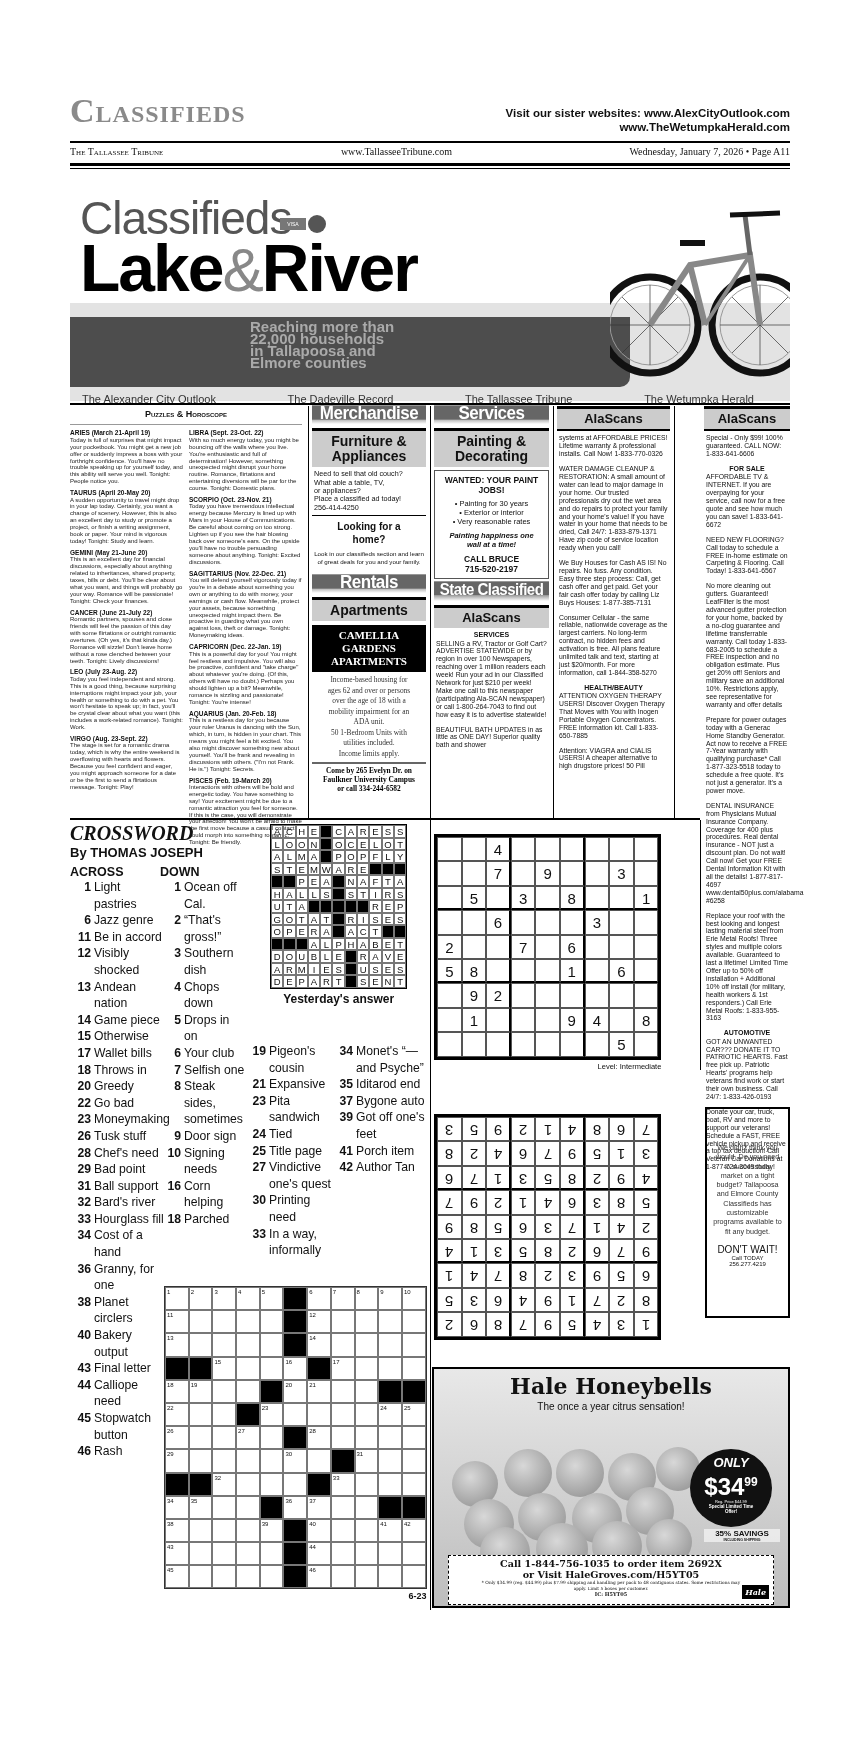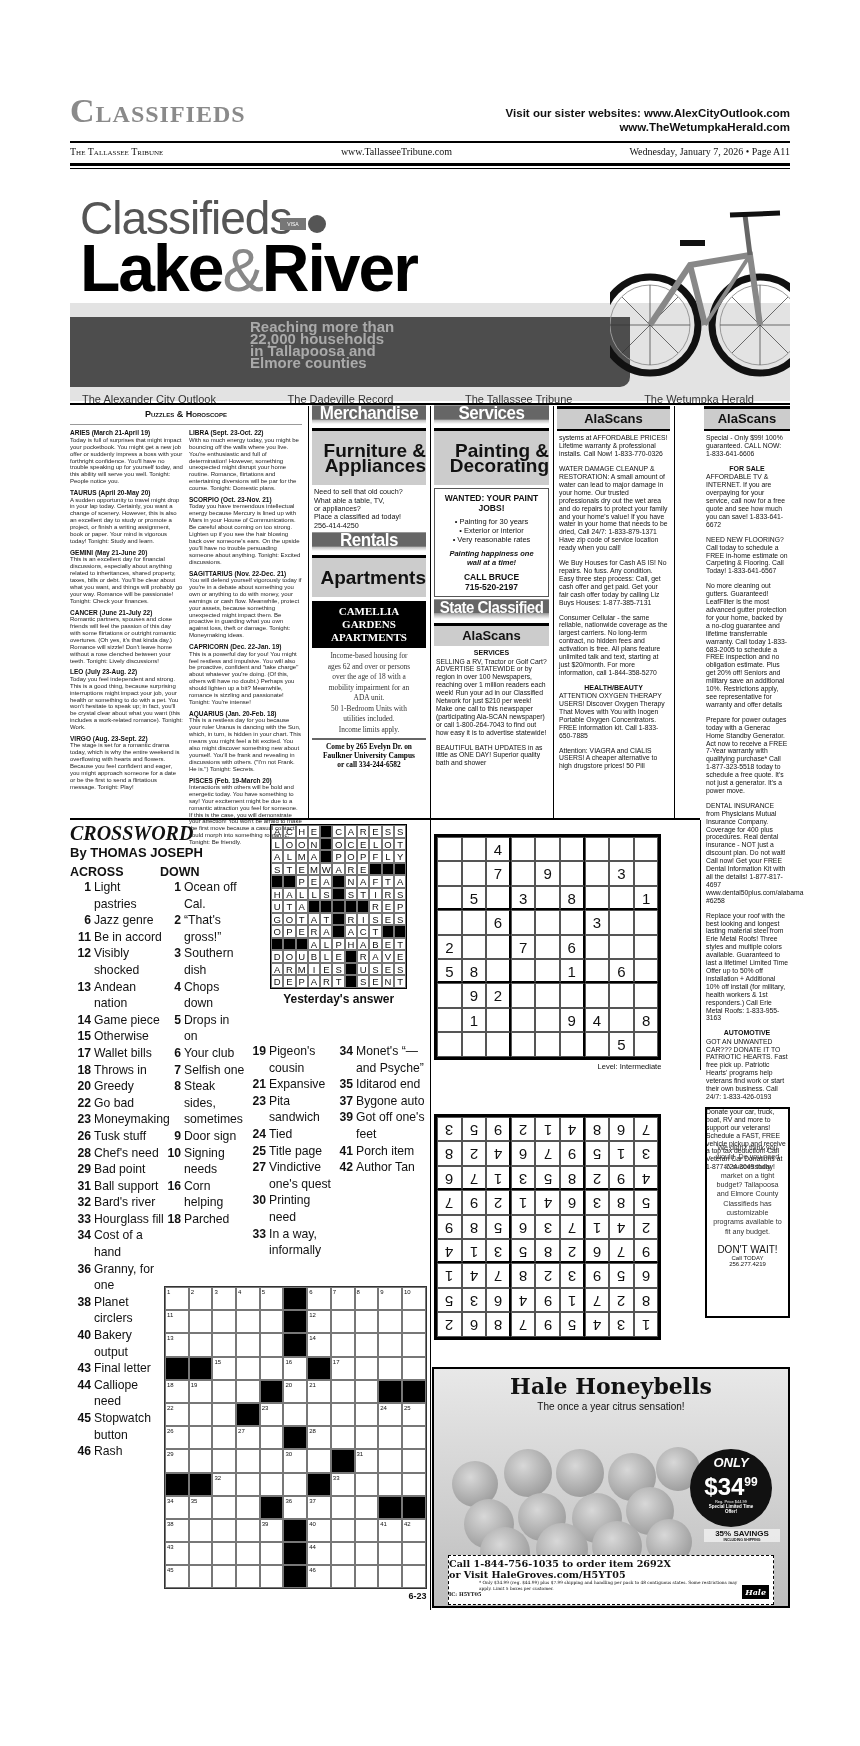"Furniture & Appliances" .subsect { font-size: 19px -> 14px; padding: 12px 0 -> 3px 0; text-align: right -> center }
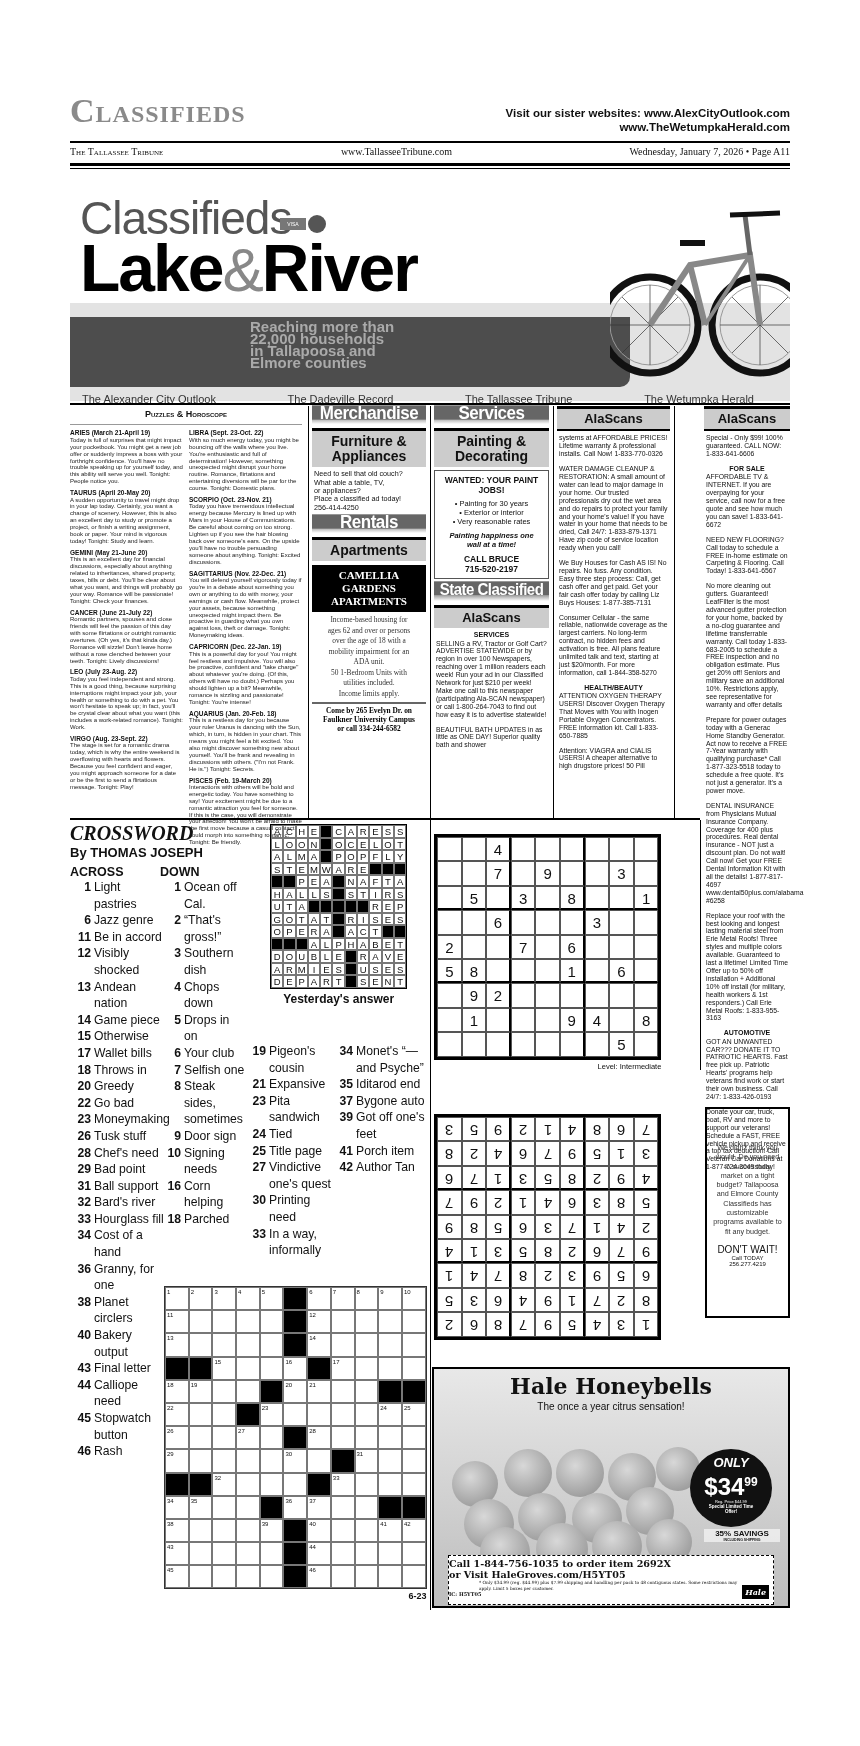"Looking for a home?" div { html: none -> <div> <div>Looking for a home?</div> <div>Look in our classifieds section and learn of great deals for you and your family.</div> </div> }
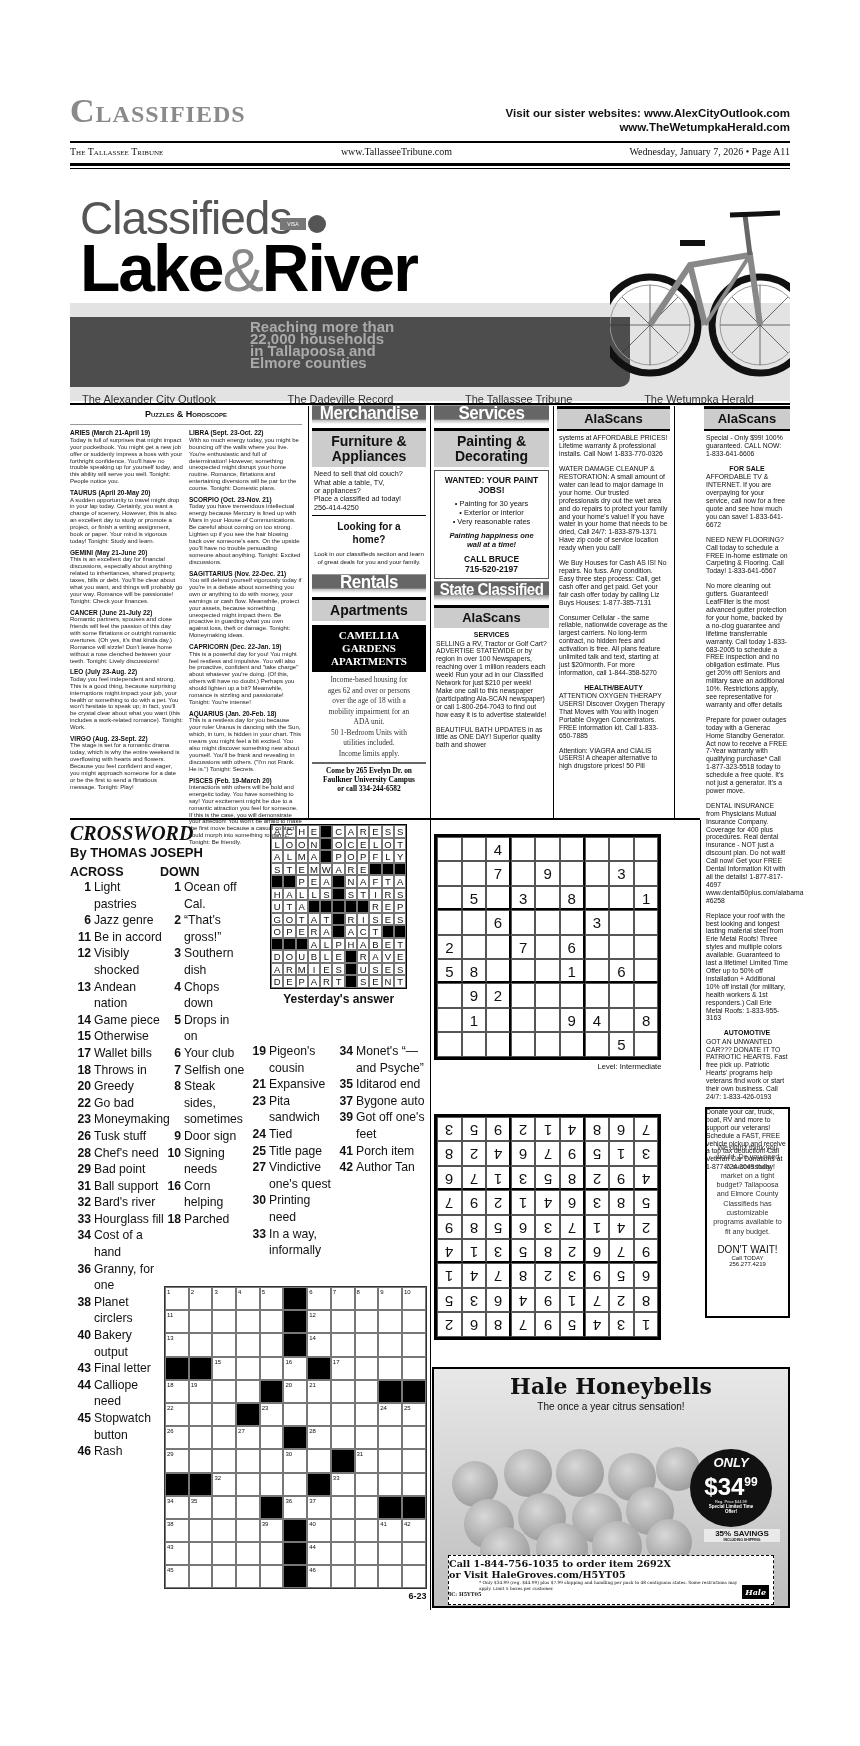"Call 1-844-756-1035 to order item" div.abs { text-align: left -> center }
